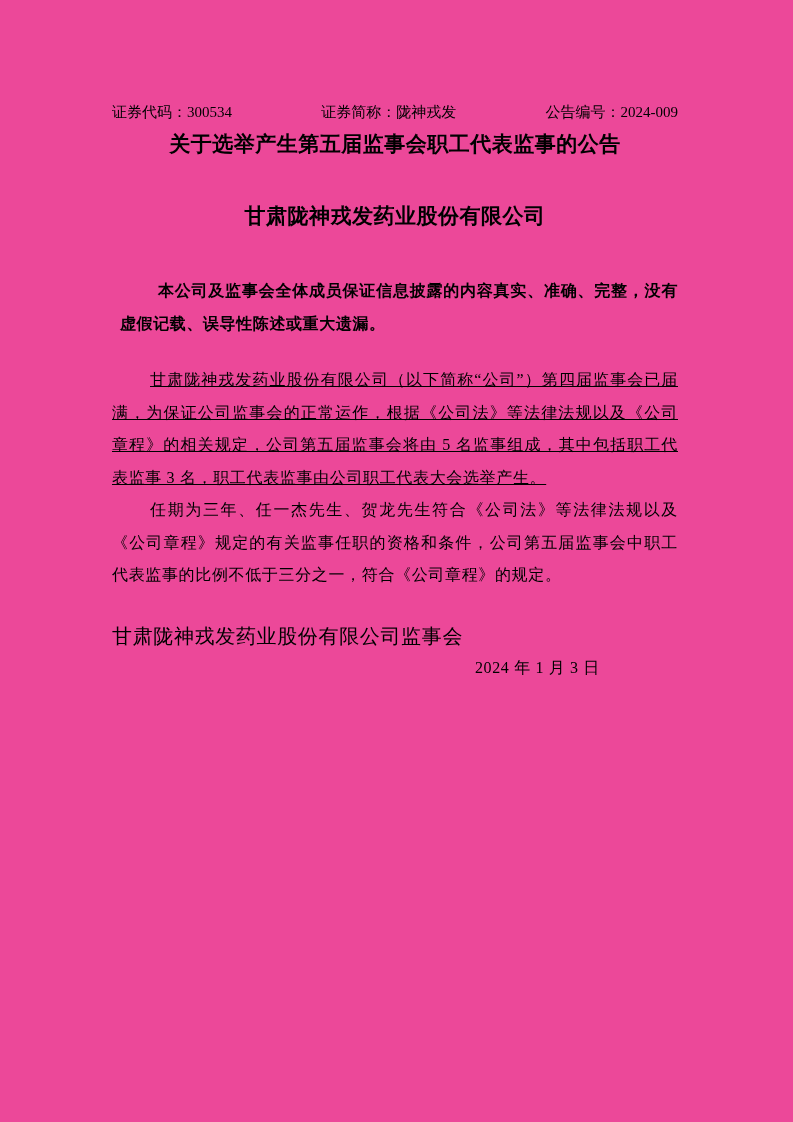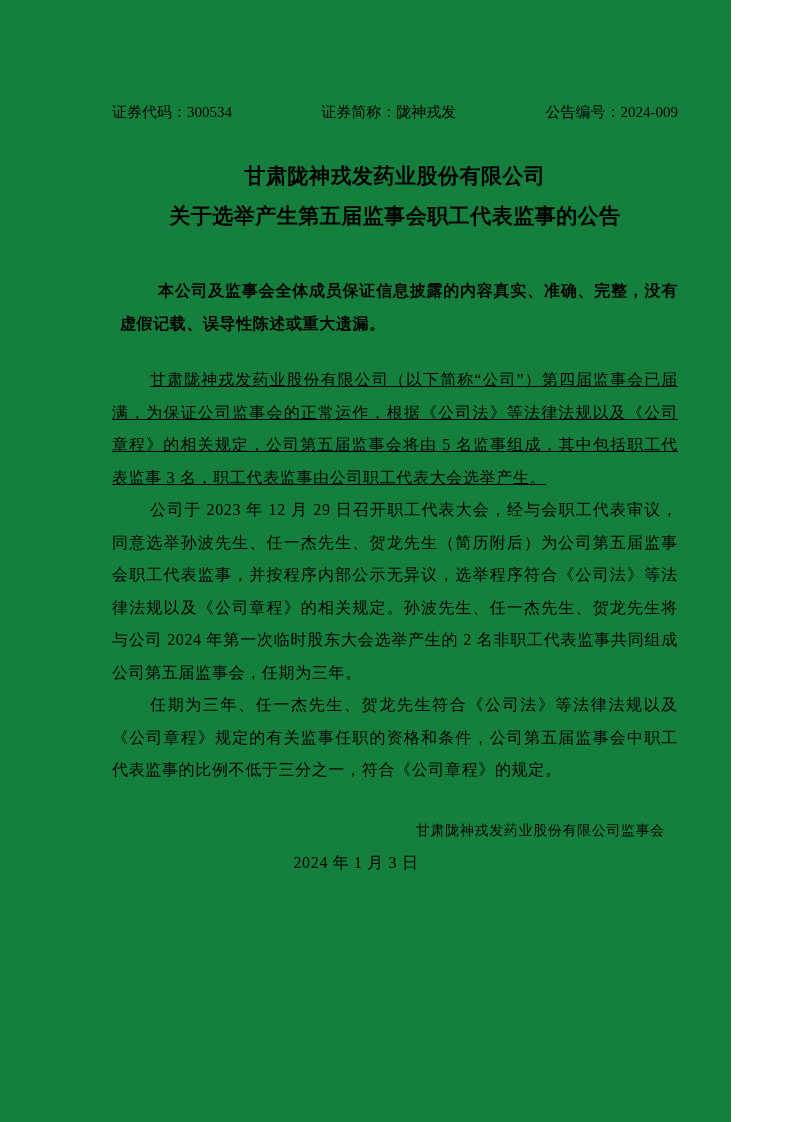"证券代码：300534" .page { background: #15803d -> #ec4899; width: 731px -> 793px }
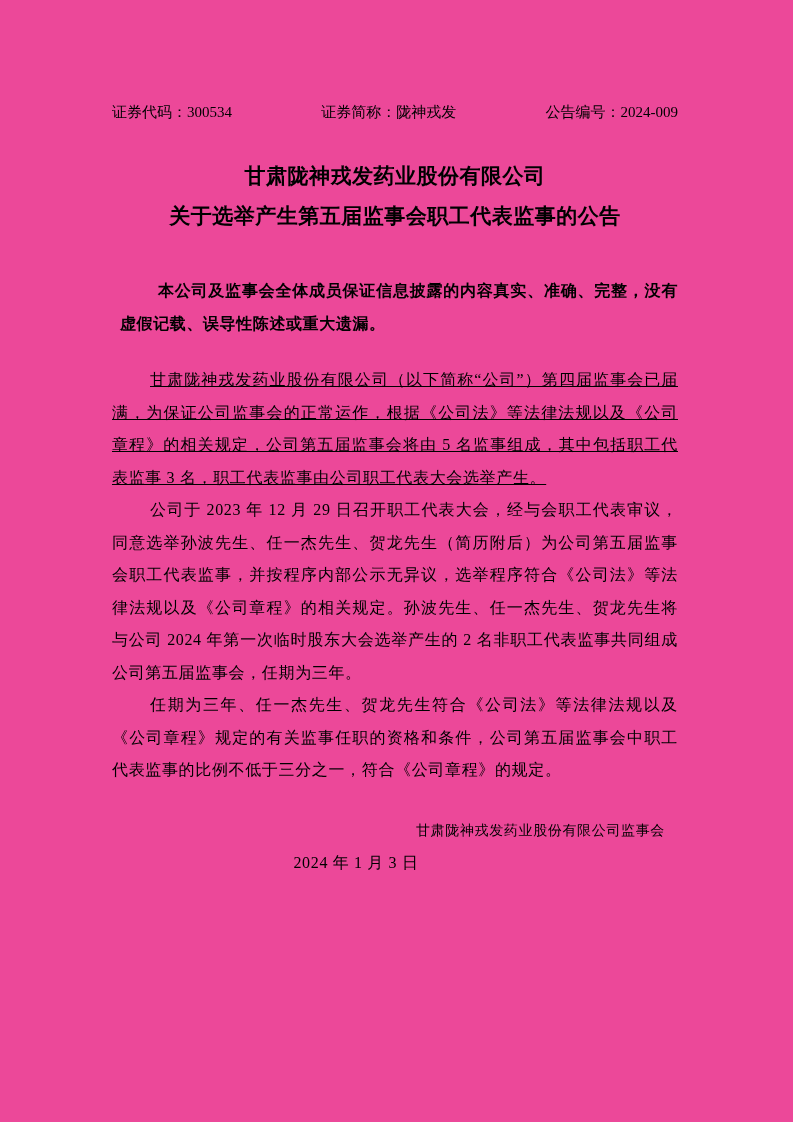"甘肃陇神戎发药业股份有限公司" div.title-line { order: before "关于选举产生第五届监事会职工代表监事的公告" -> after "关于选举产生第五届监事会职工代表监事的公告" }
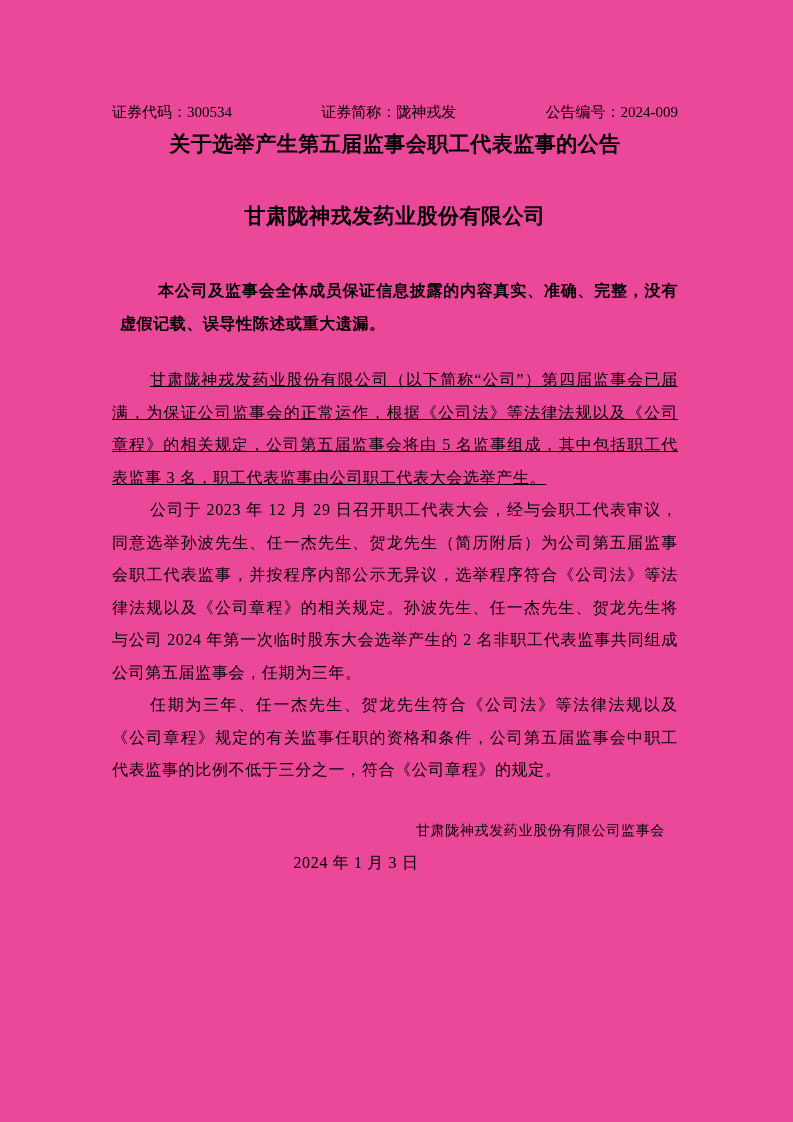"公司于 2023 年 12 月" p.body-para { html: <p>公司于 2023 年 12 月 29 日召开职工代表大会，经与会职工代表审议，同意选举孙波先生、任一杰先生、贺龙先生（简历附后）为公司第五届监事会职工代表监事，并按程序内部公示无异议，选举程序符合《公司法》等法律法规以及《公司章程》的相关规定。孙波先生、任一杰先生、贺龙先生将与公司 2024 年第一次临时股东大会选举产生的 2 名非职工代表监事共同组成公司第五届监事会，任期为三年。</p> -> none }
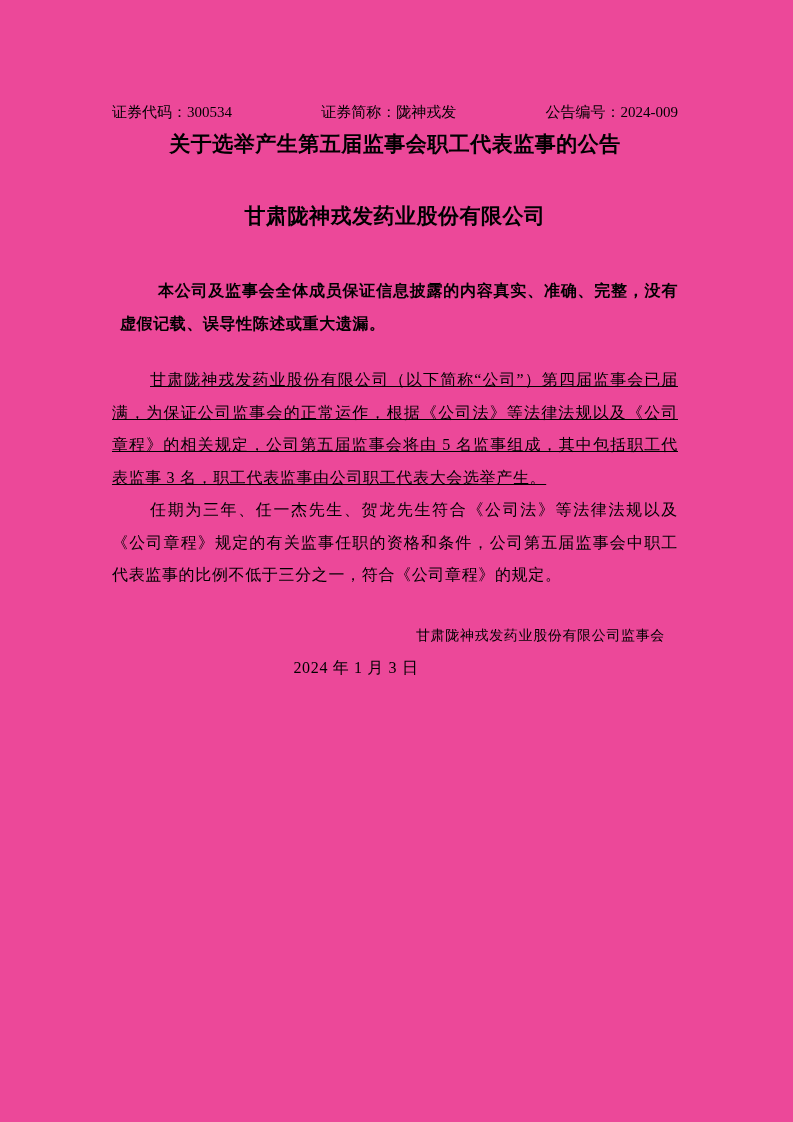"甘肃陇神戎发药业股份有限公司监事会" .signature { font-size: 14px -> 20px; text-align: right -> left }
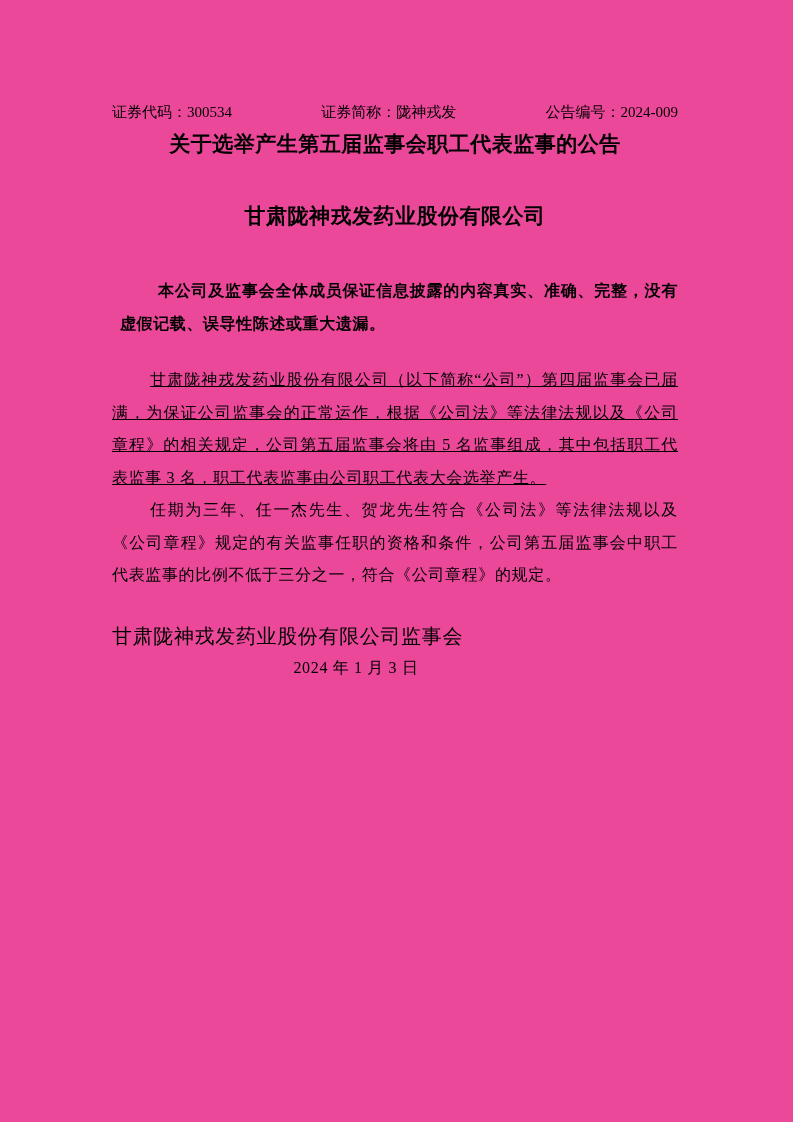"2024 年 1 月 3" .signature-date { text-align: center -> right }
